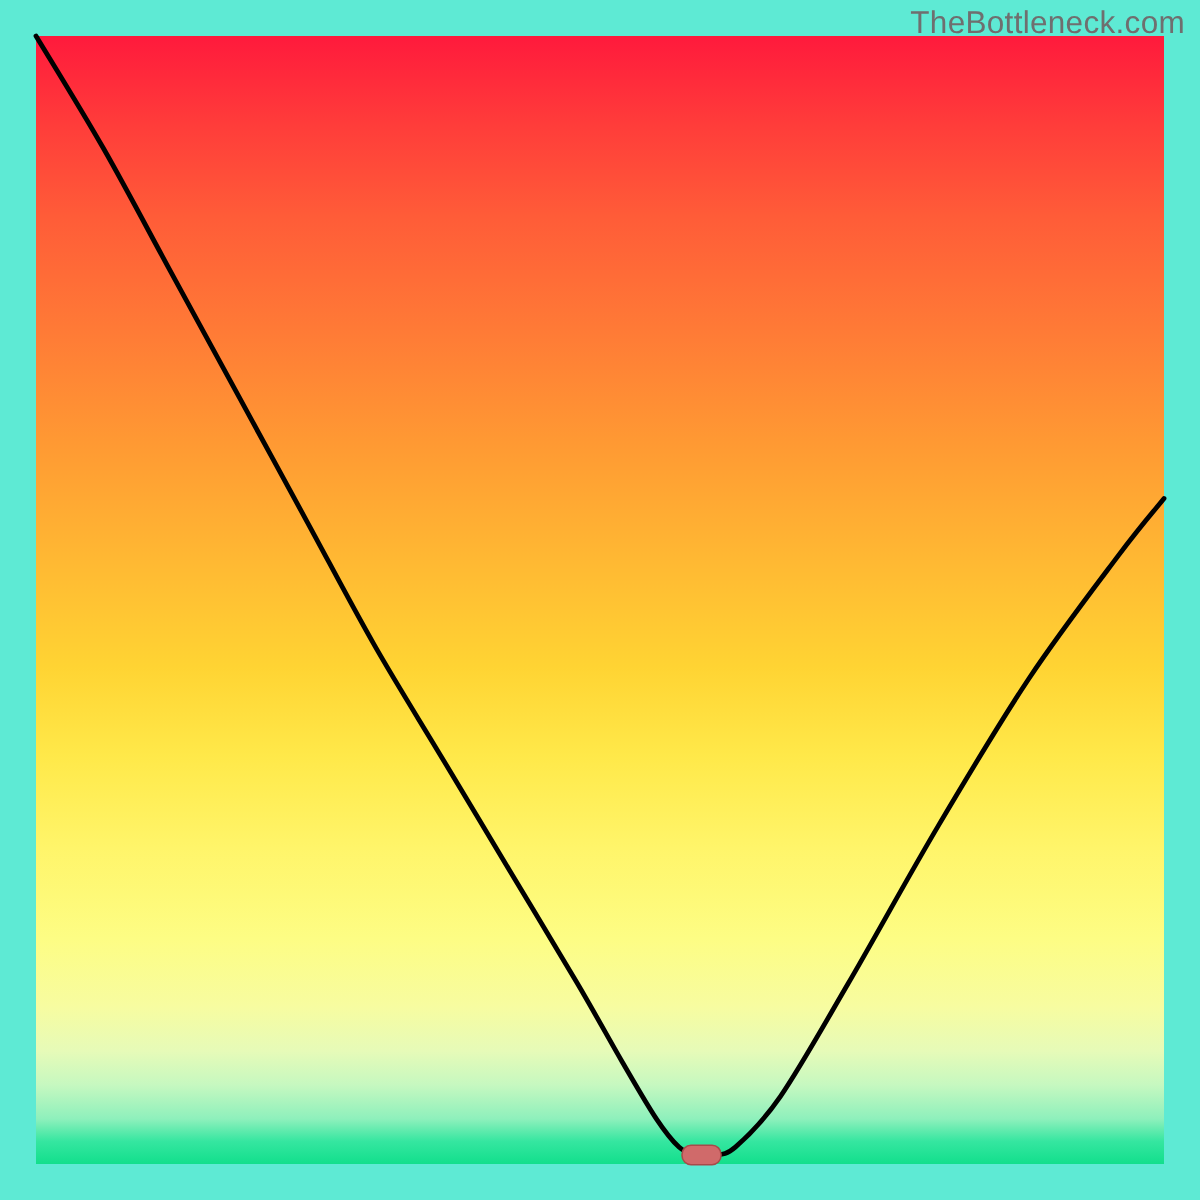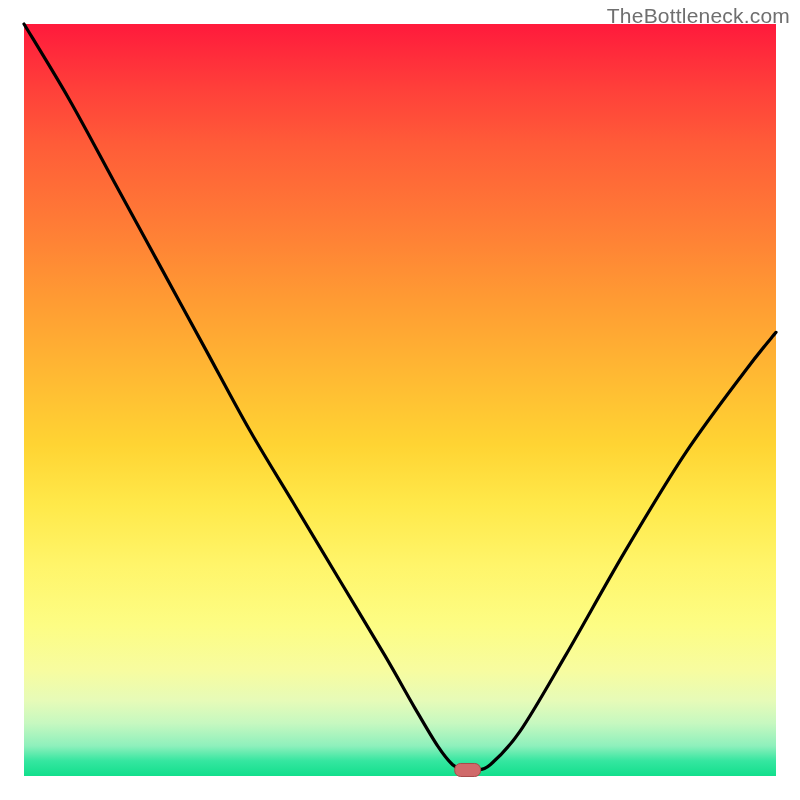"TheBottleneck.com" .frame { background: #ffffff -> #5eead4 }
